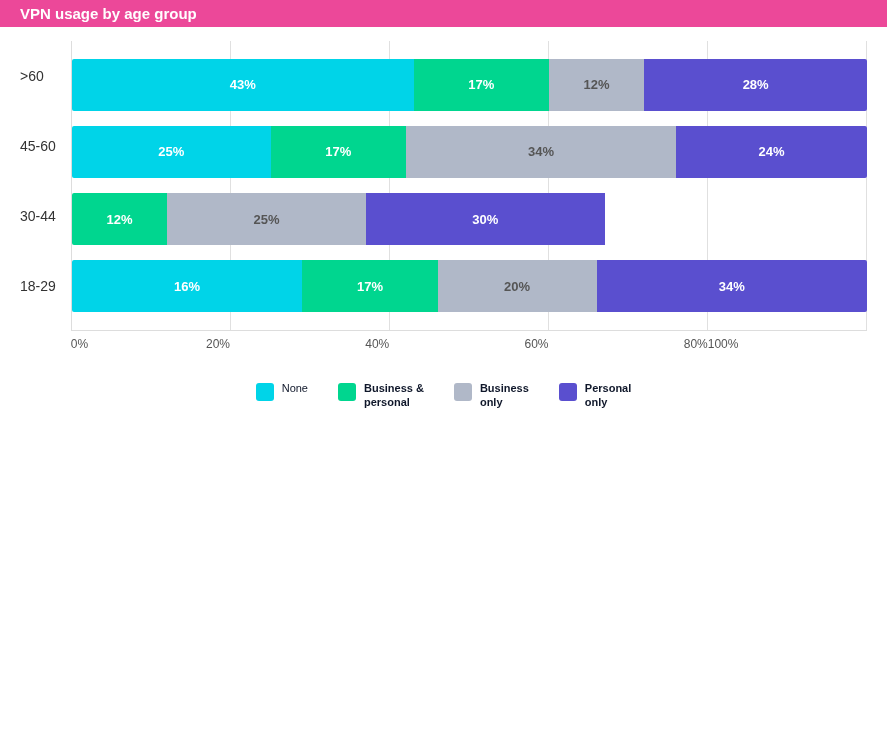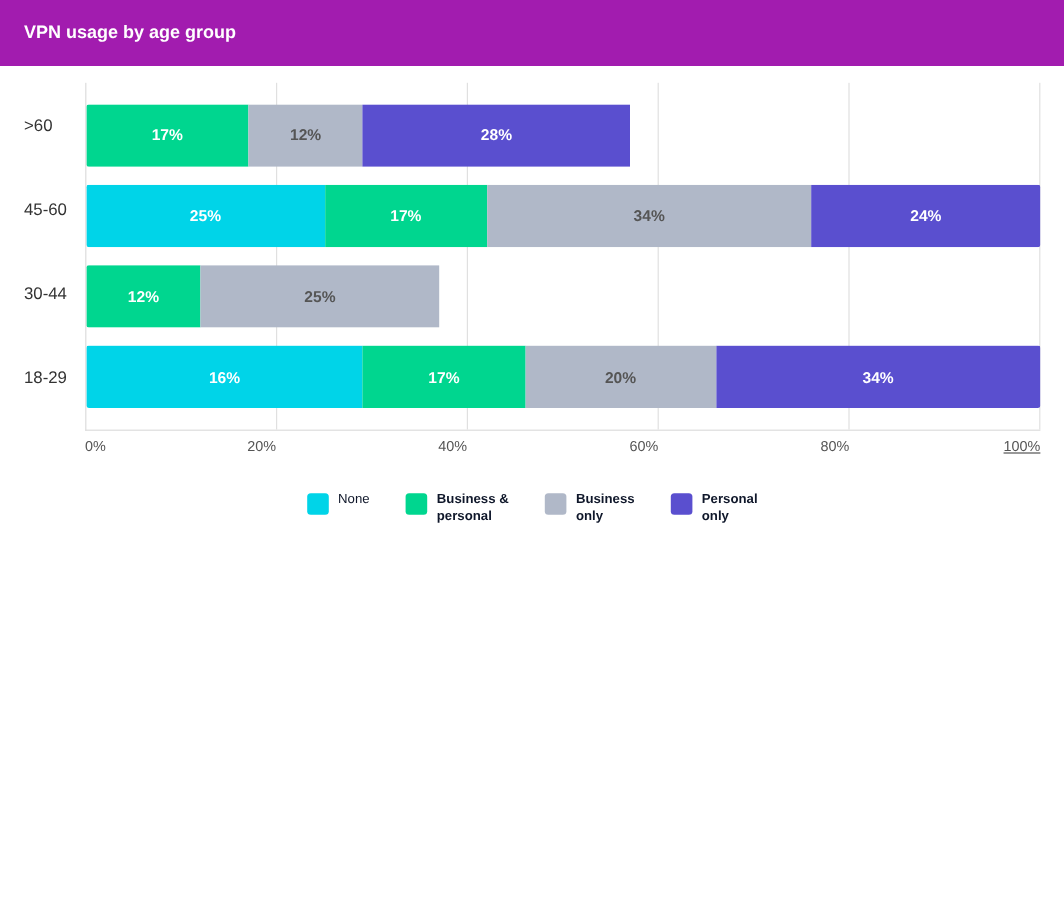"VPN usage by age group" .header { background: #a21caf -> #ec4899; padding: 19px 20px -> 5px 20px }
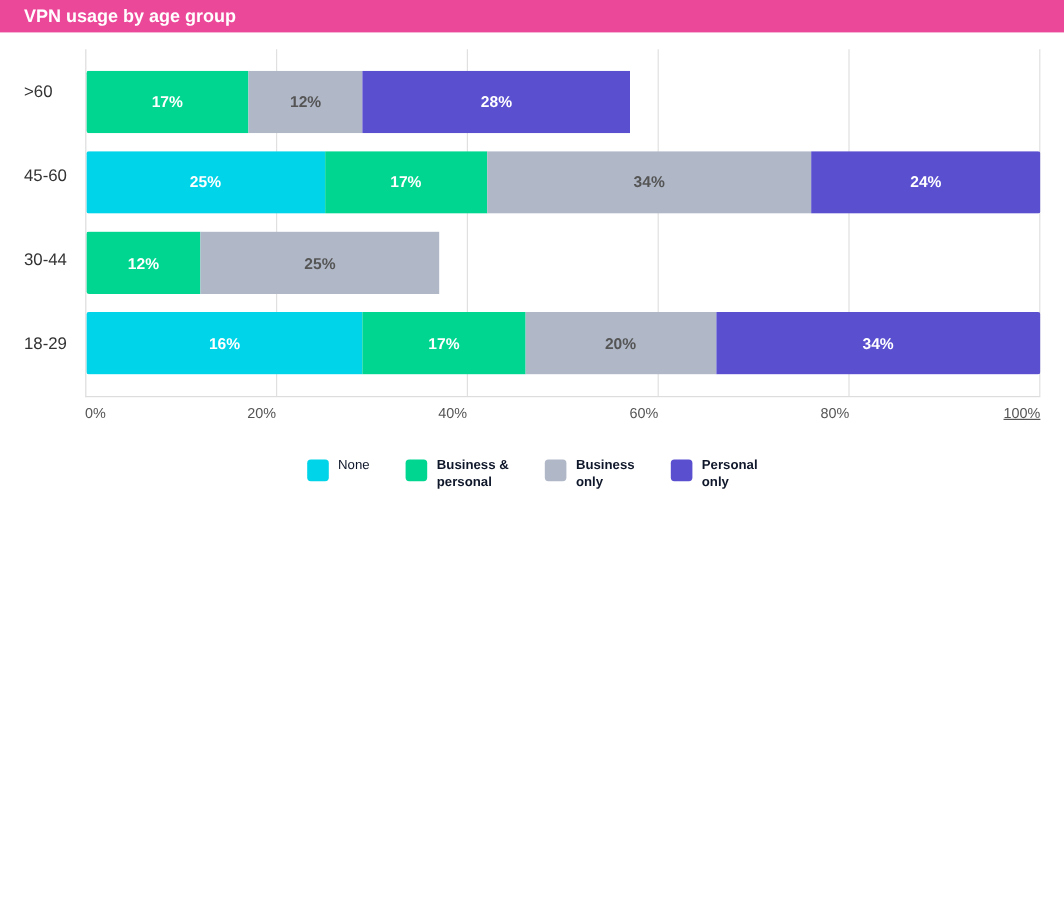"43%" div.bar-segment { html: none -> <div>43%</div> }
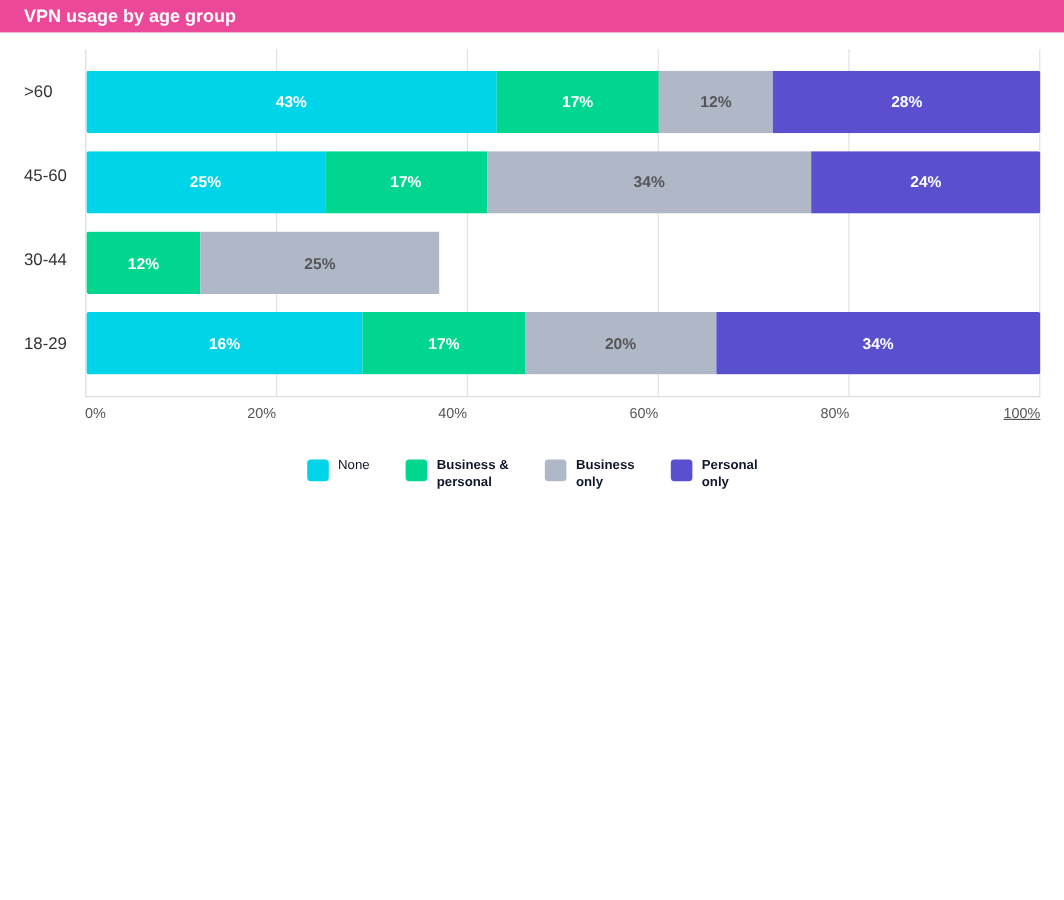"30%" div.bar-segment { html: none -> <div>30%</div> }
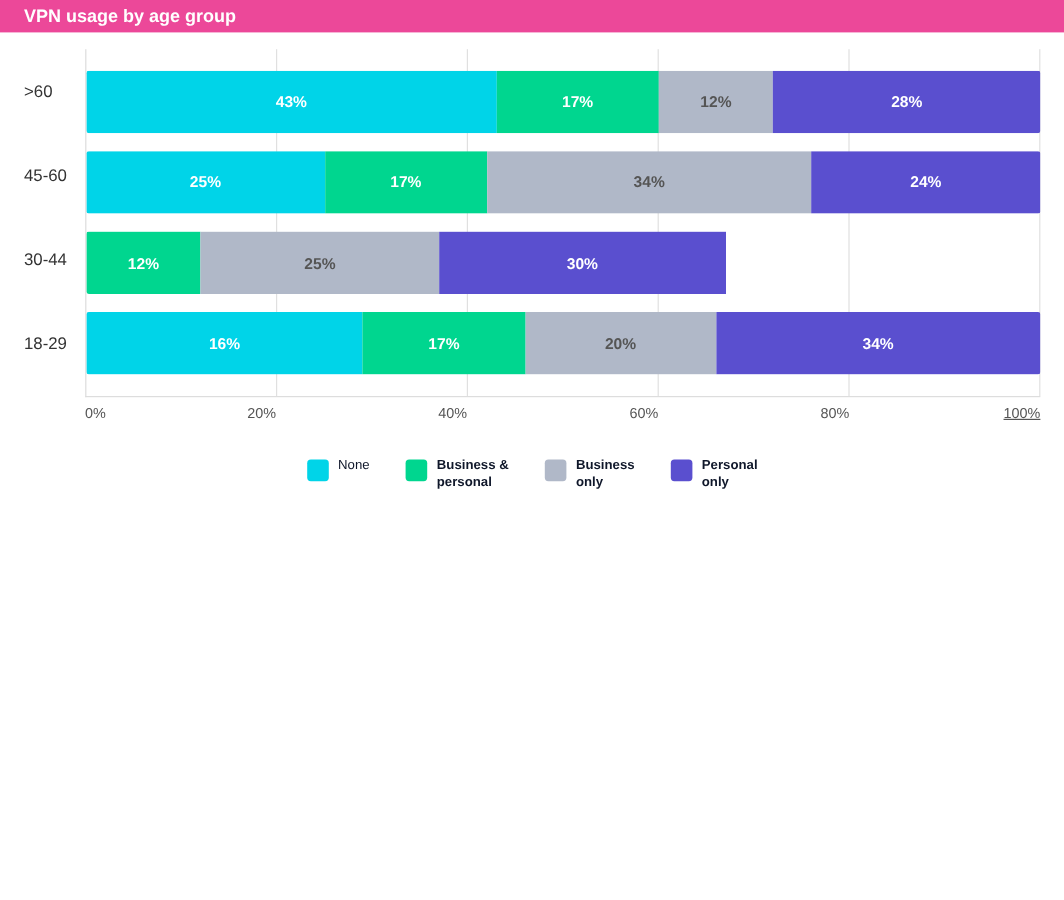"100%" span.x-label { text-align: right -> left; text-decoration: underline -> none }
